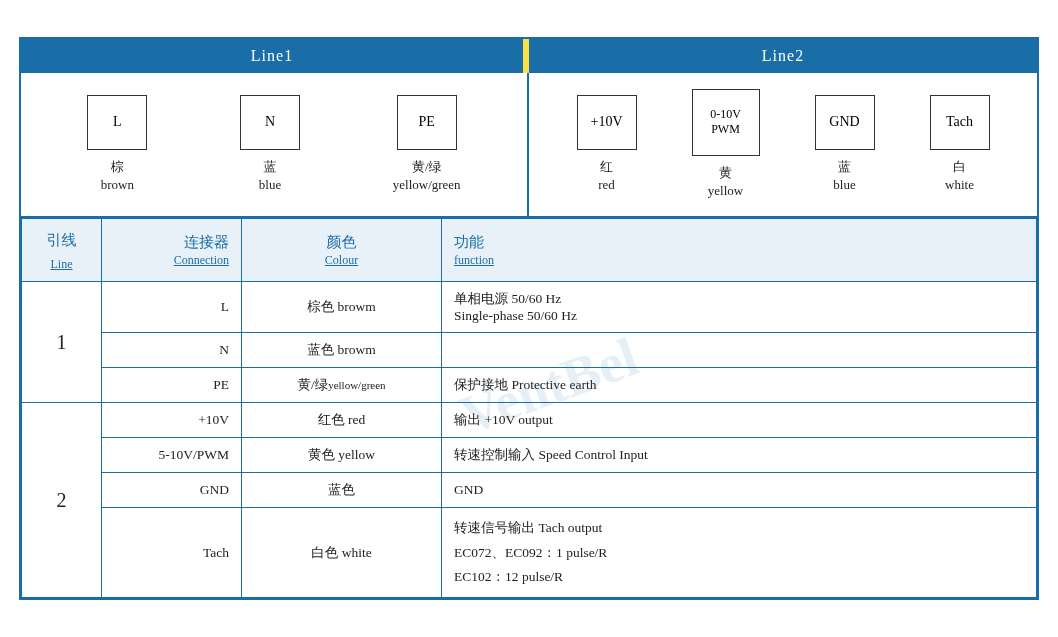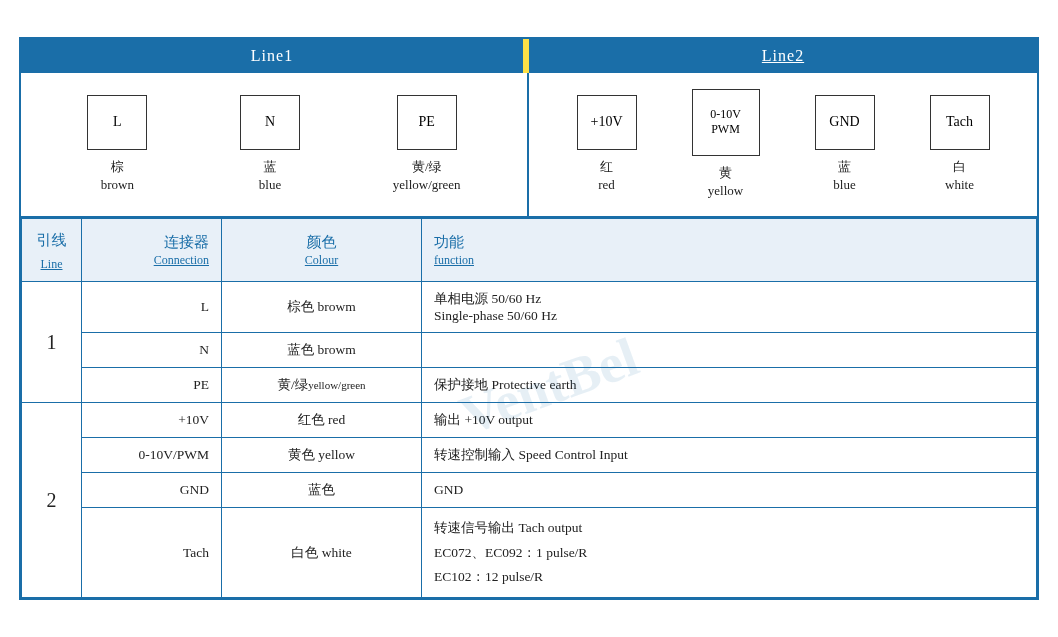"Line2" .header-line2 { text-decoration: underline -> none }
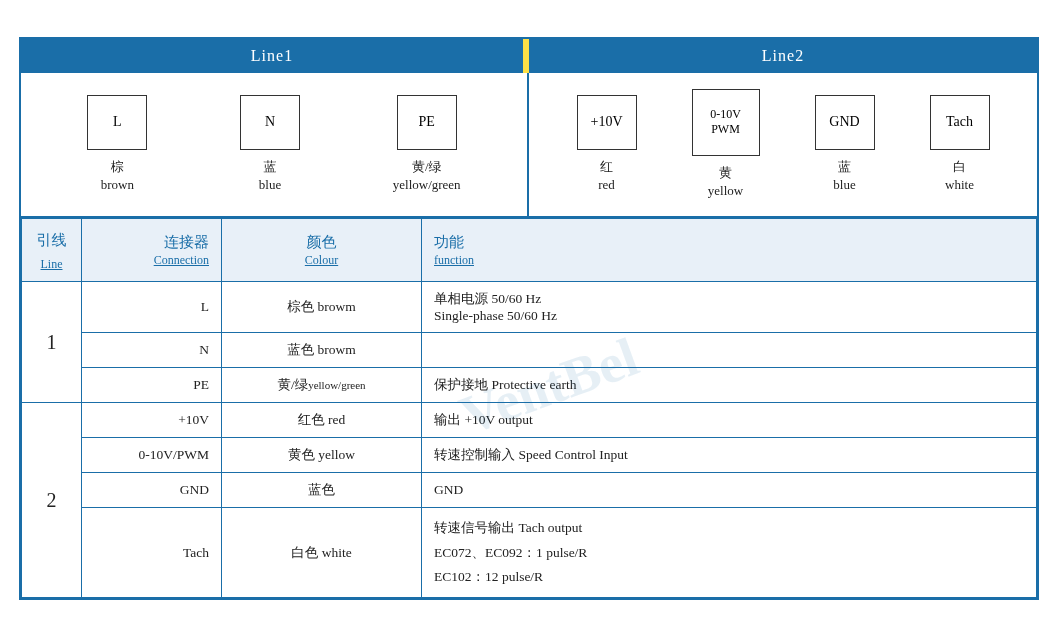"引线" .col-line { width: 60px -> 80px }
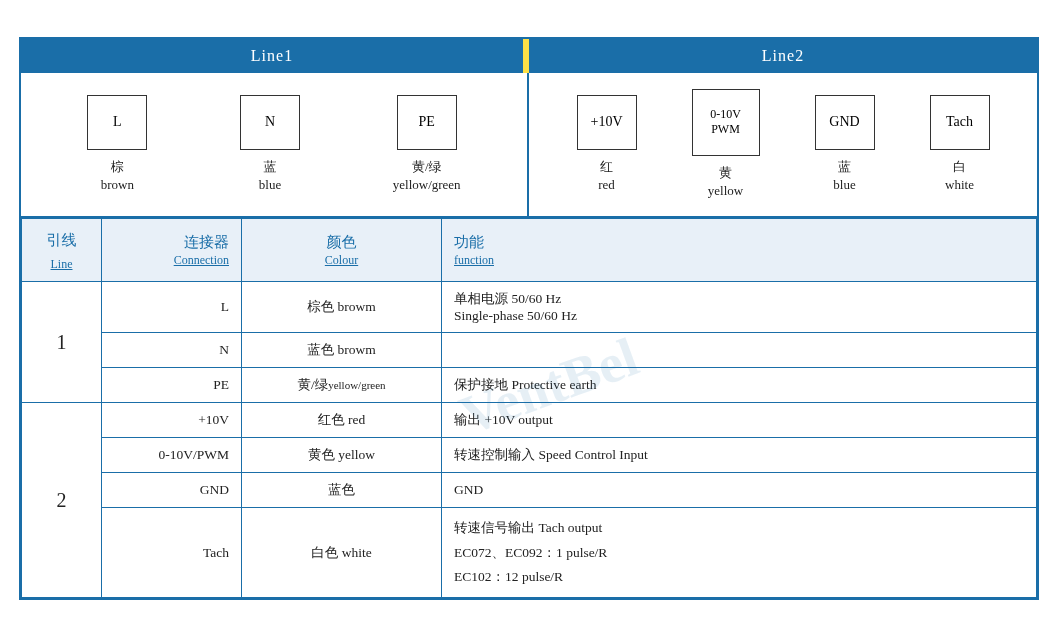"0-10V/PWM" td.col-conn { text: 0-10V/PWM -> 5-10V/PWM }
